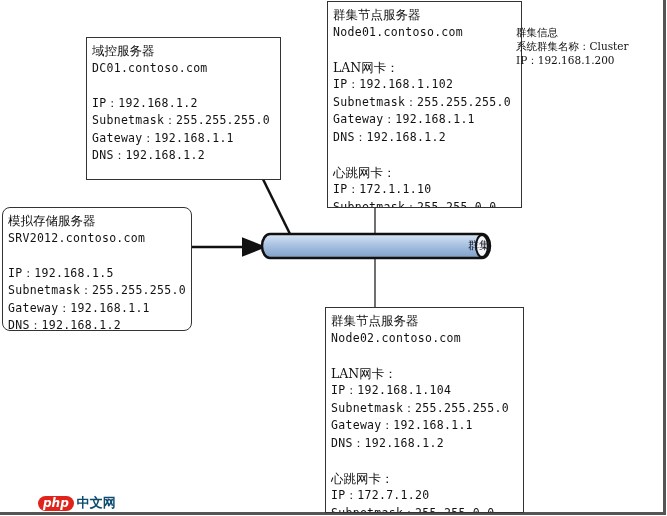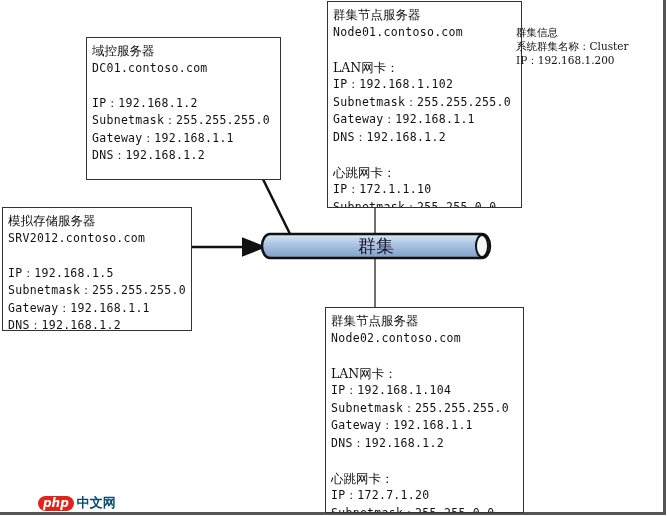"模拟存储服务器" div.box { border-radius: none -> 8px }
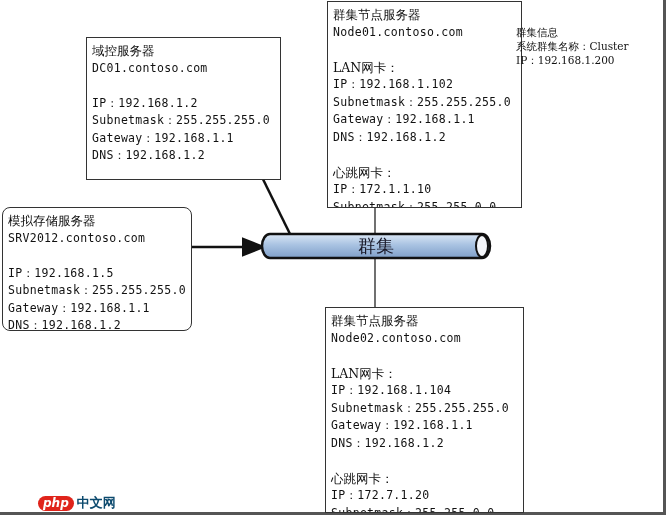"群集" .cyl-label { font-size: 18px -> 11px; text-align: center -> right }
